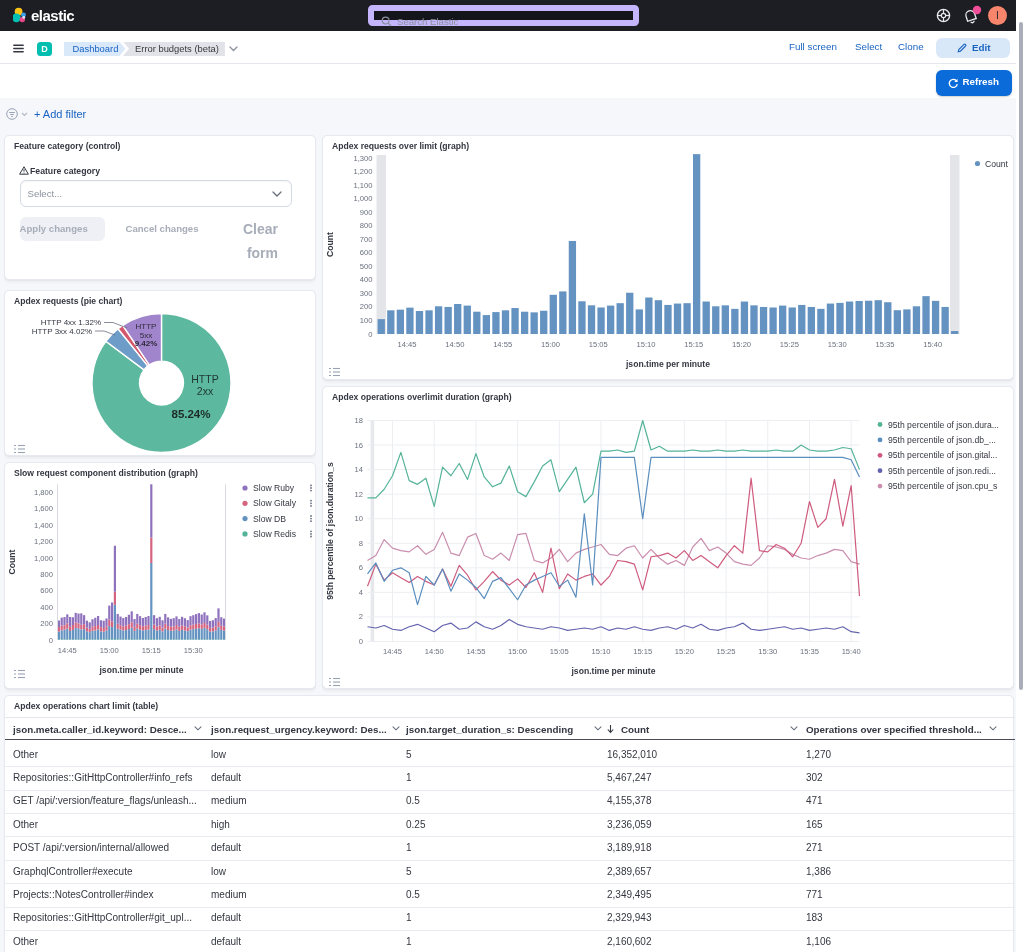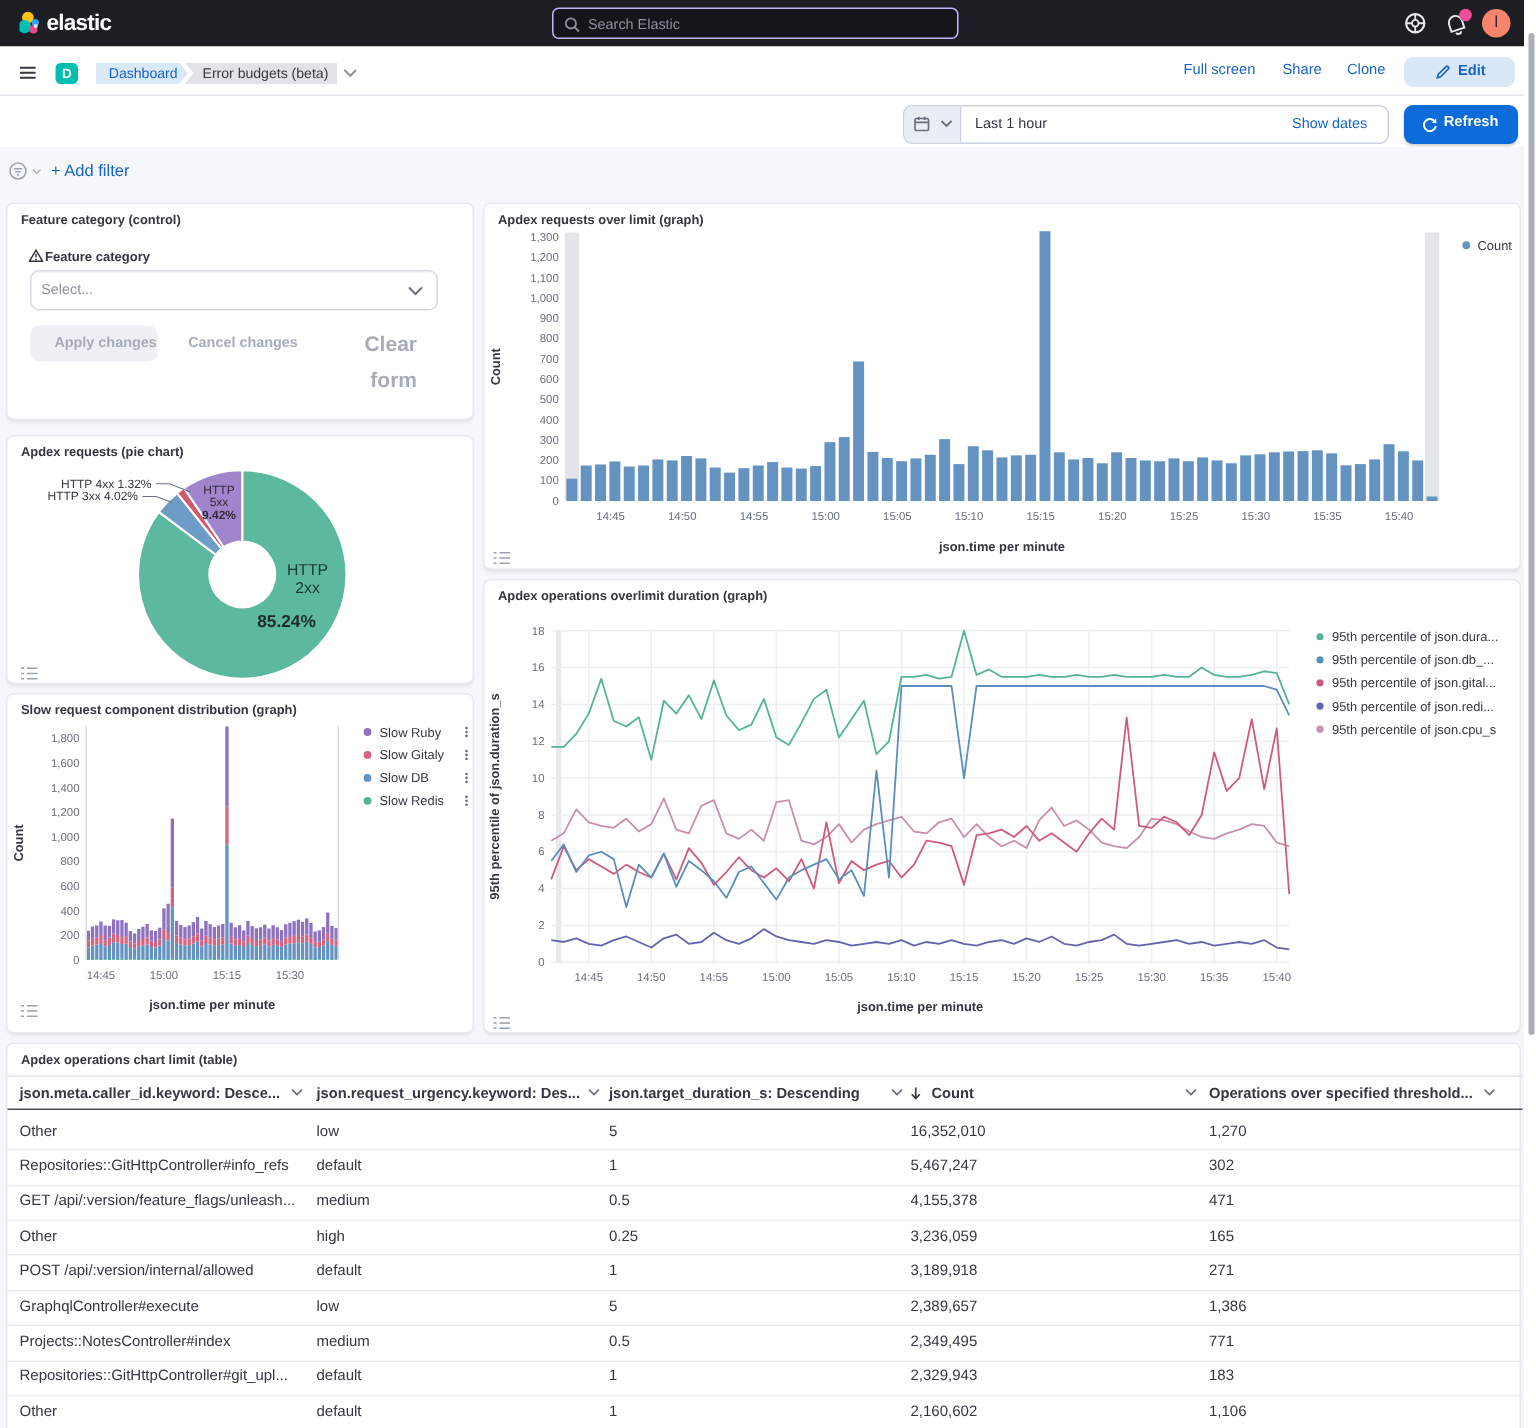"Search Elastic" div.abs { border: 1px solid #c4b5fd -> 6px solid #c4b5fd }
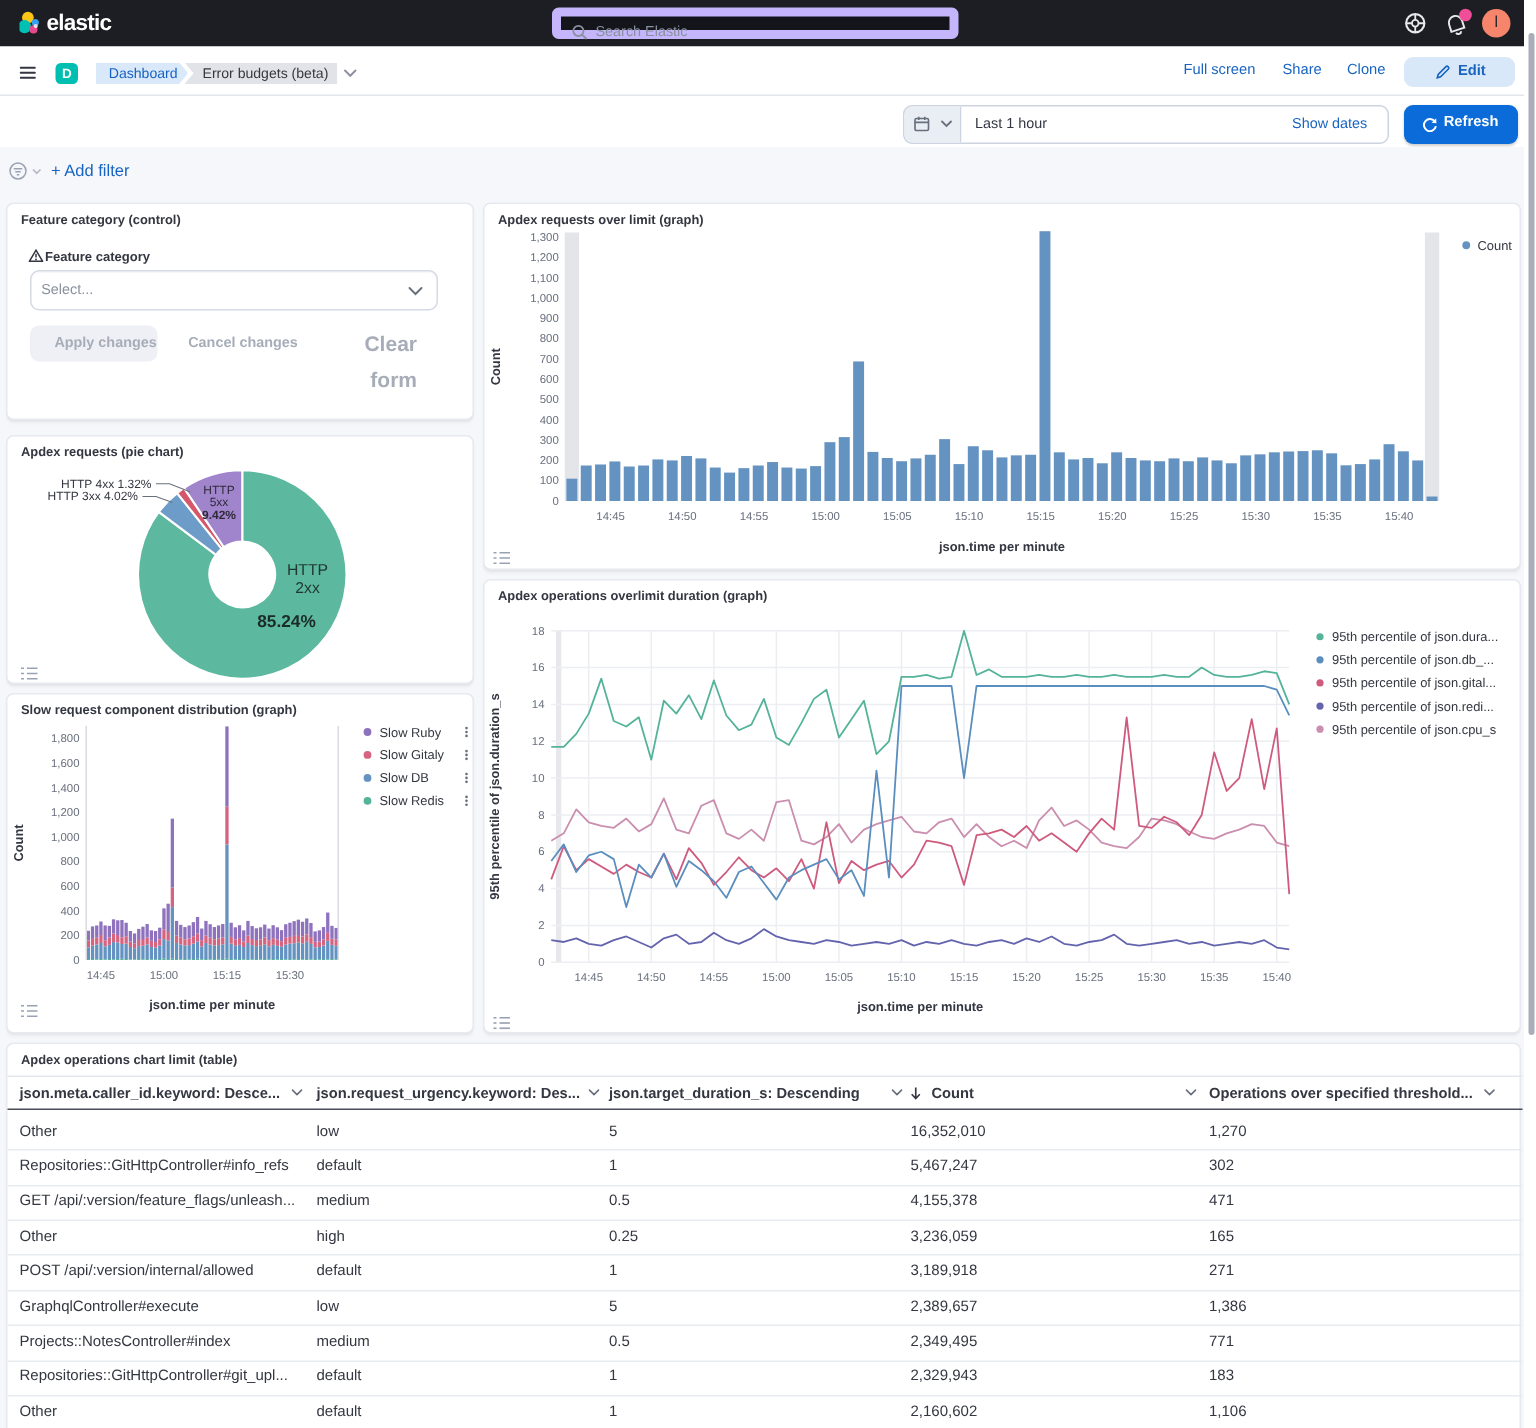"Share" div.abs { text: Share -> Select }
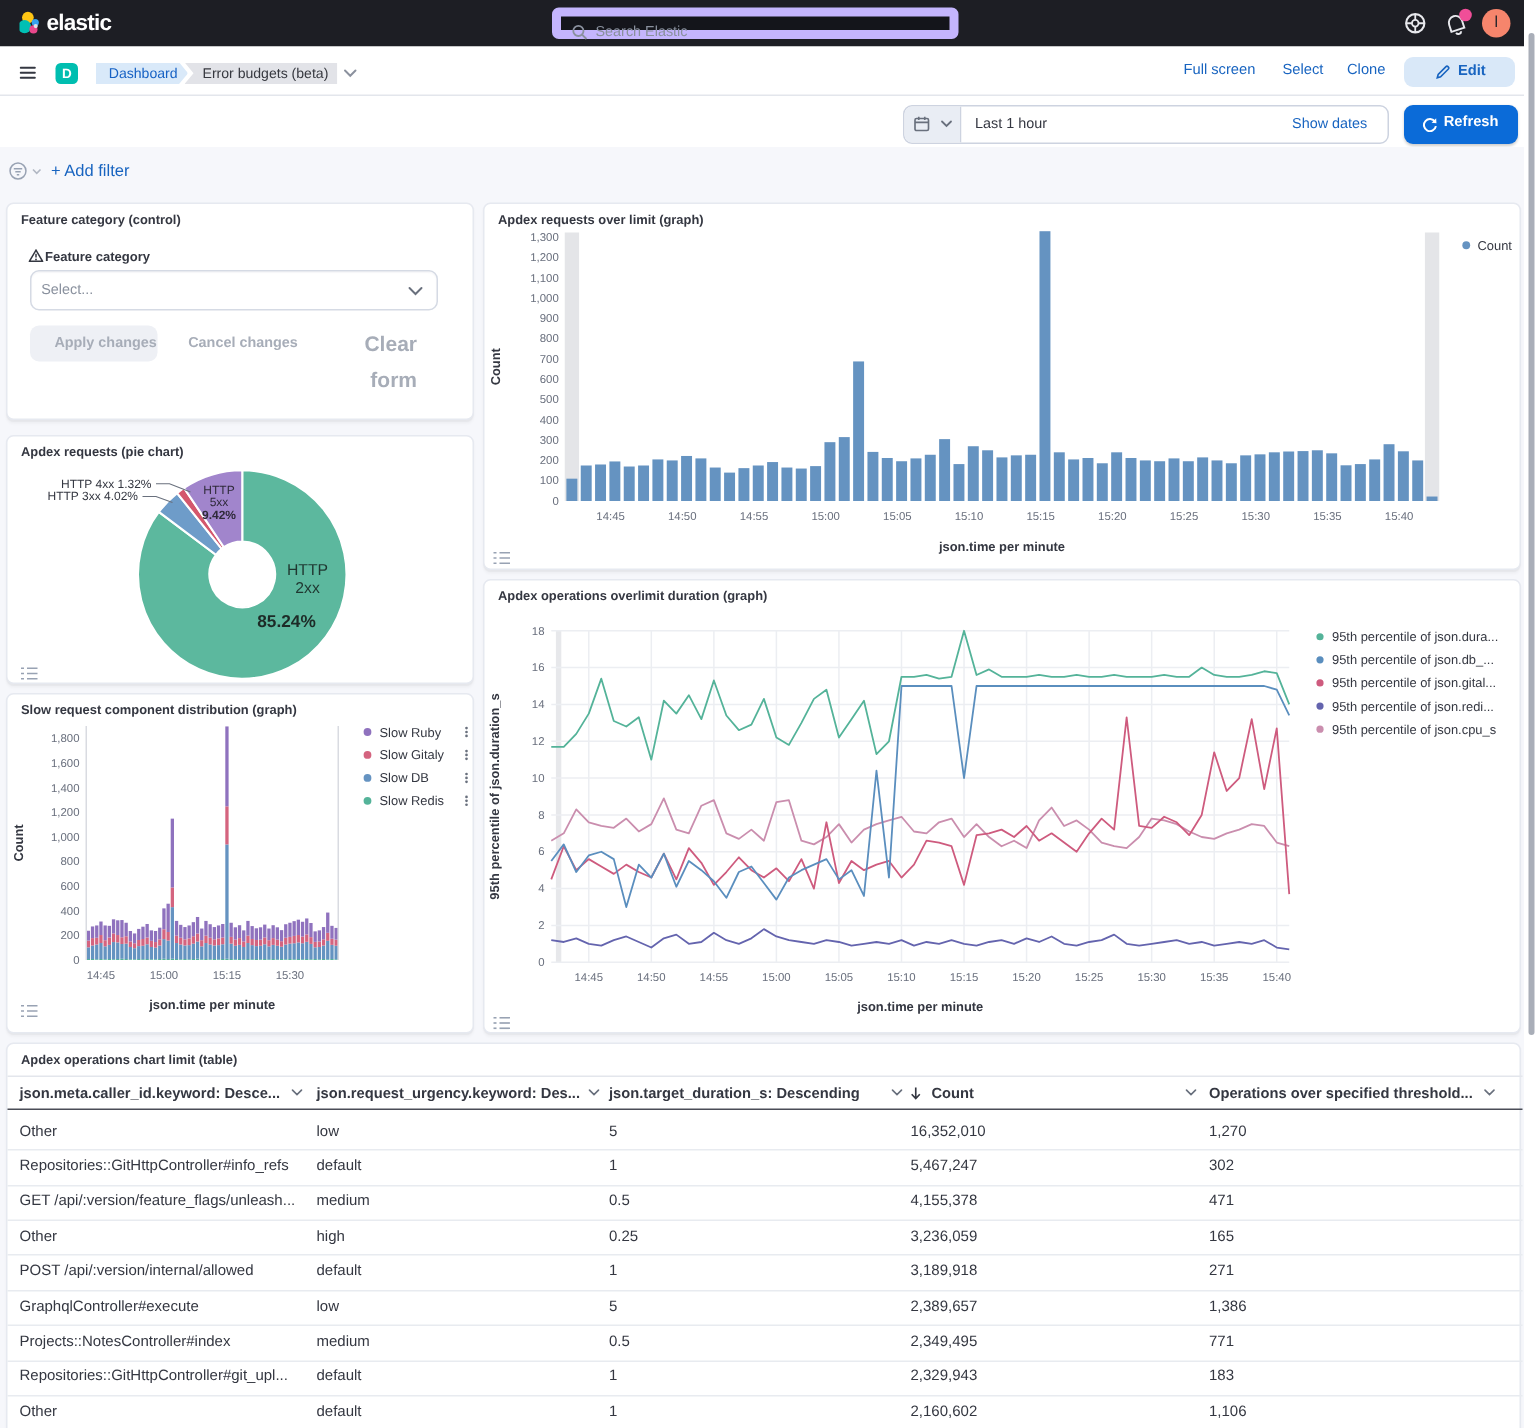"Last 1 hour" div.abs { html: <div> <div> <svg> <rect></rect> <line></line> <line></line> <line></line> </svg> <svg> <path></path> </svg> </div> <div>Last 1 hour</div> <div>Show dates</div> </div> -> none }
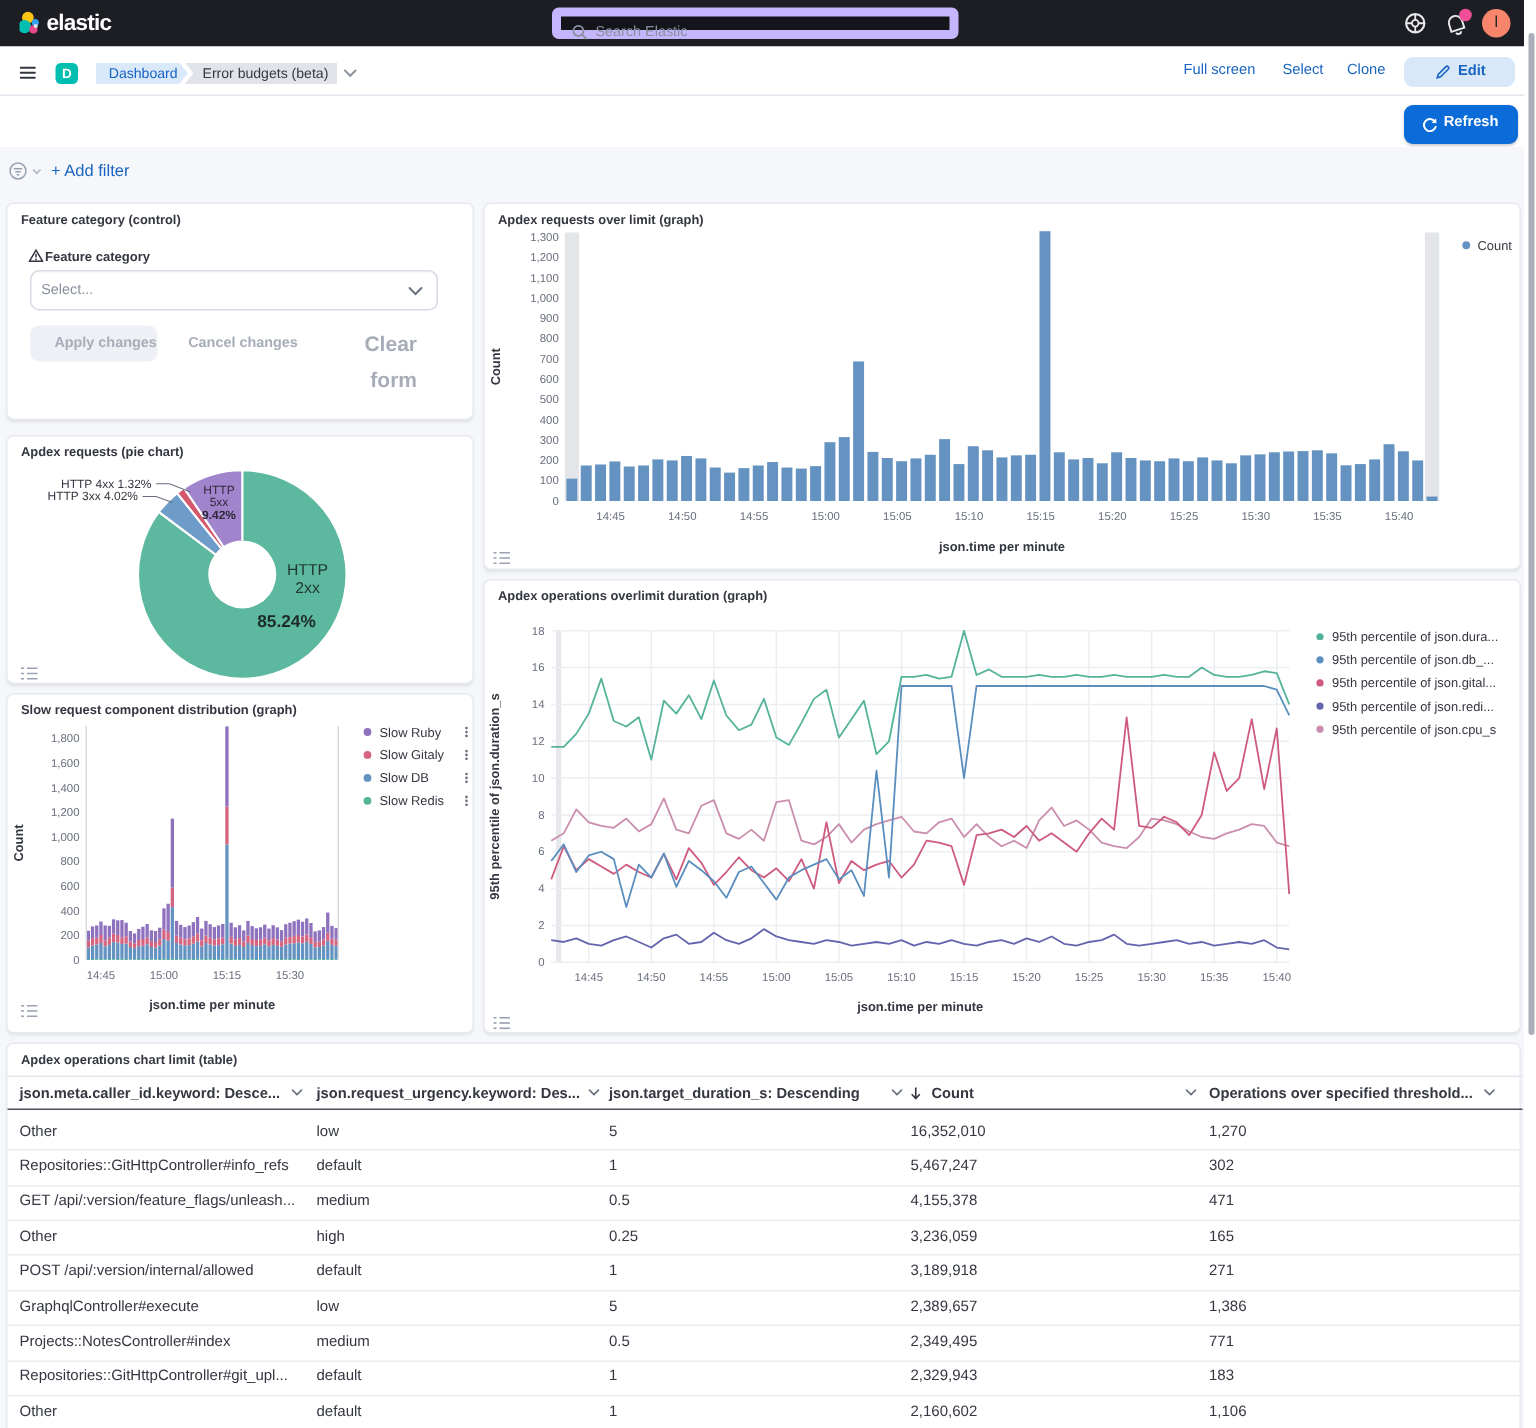"Apply changes" div.abs { text-align: right -> left }
